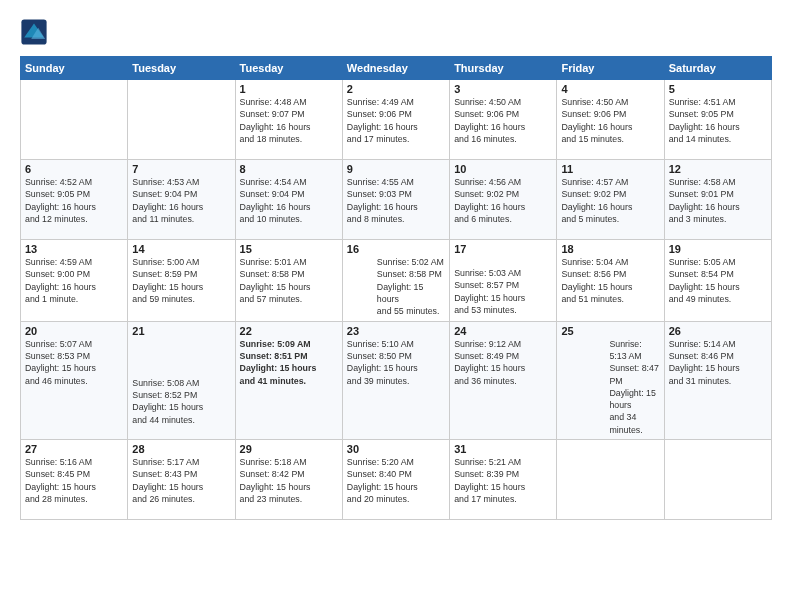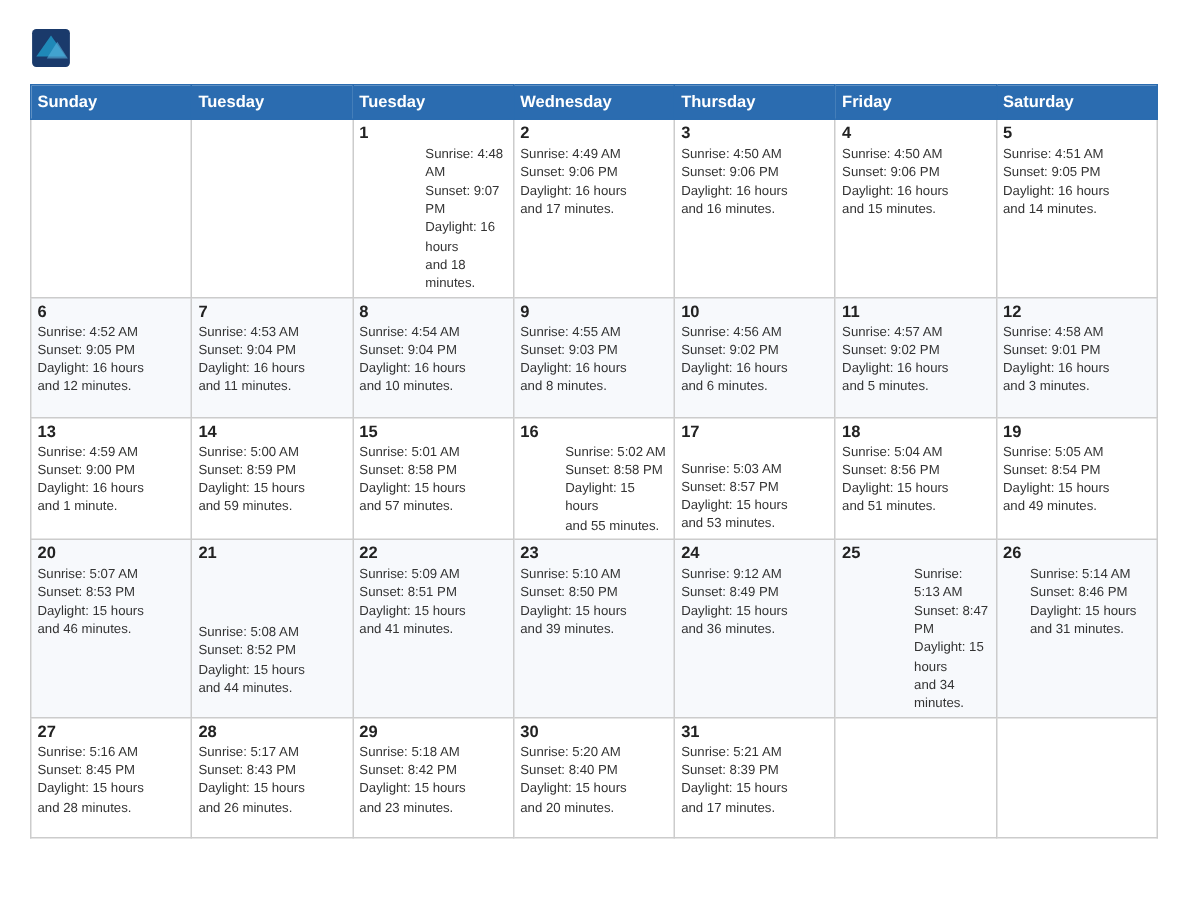"Sunrise: 4:48 AM" div.day-info { margin-left: 44px -> none }
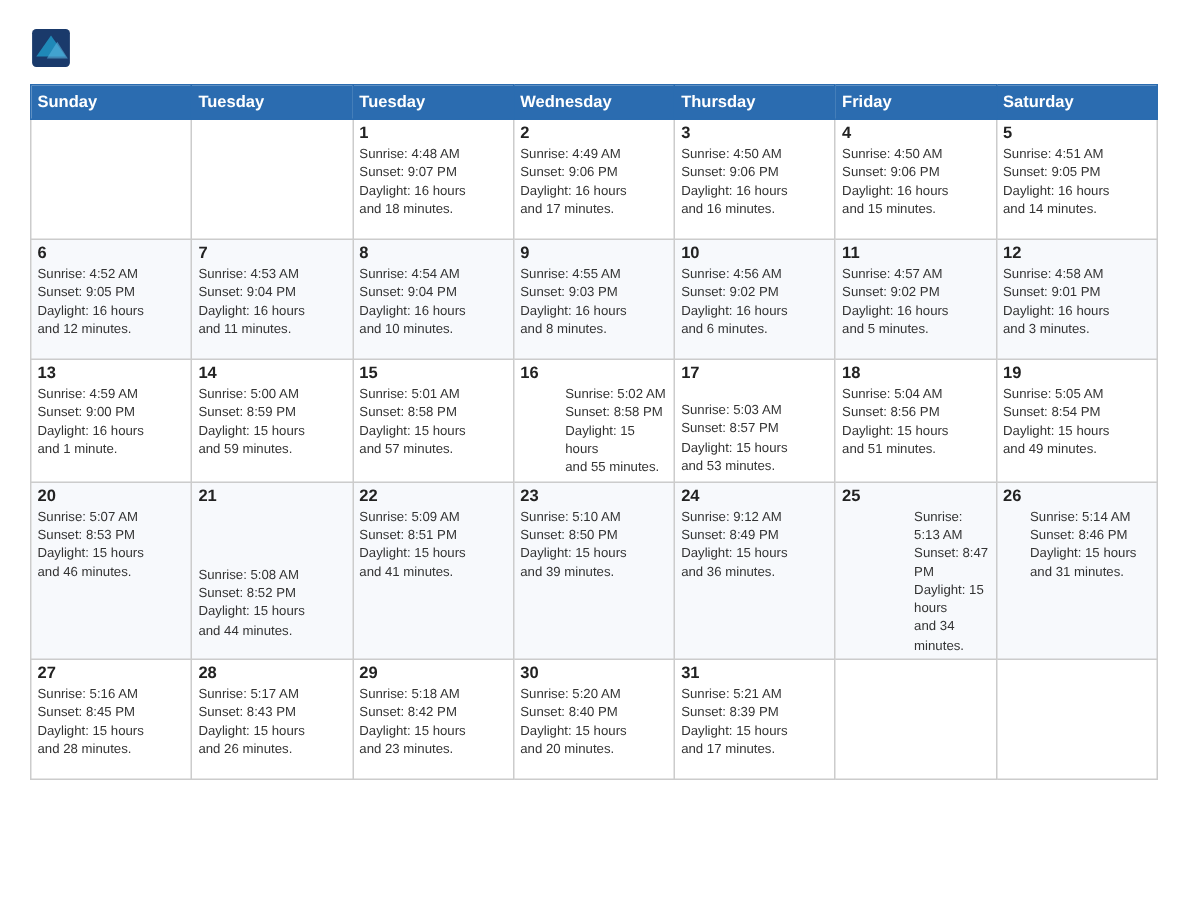"Sunrise: 5:09 AM" div.day-info { font-weight: none -> bold }
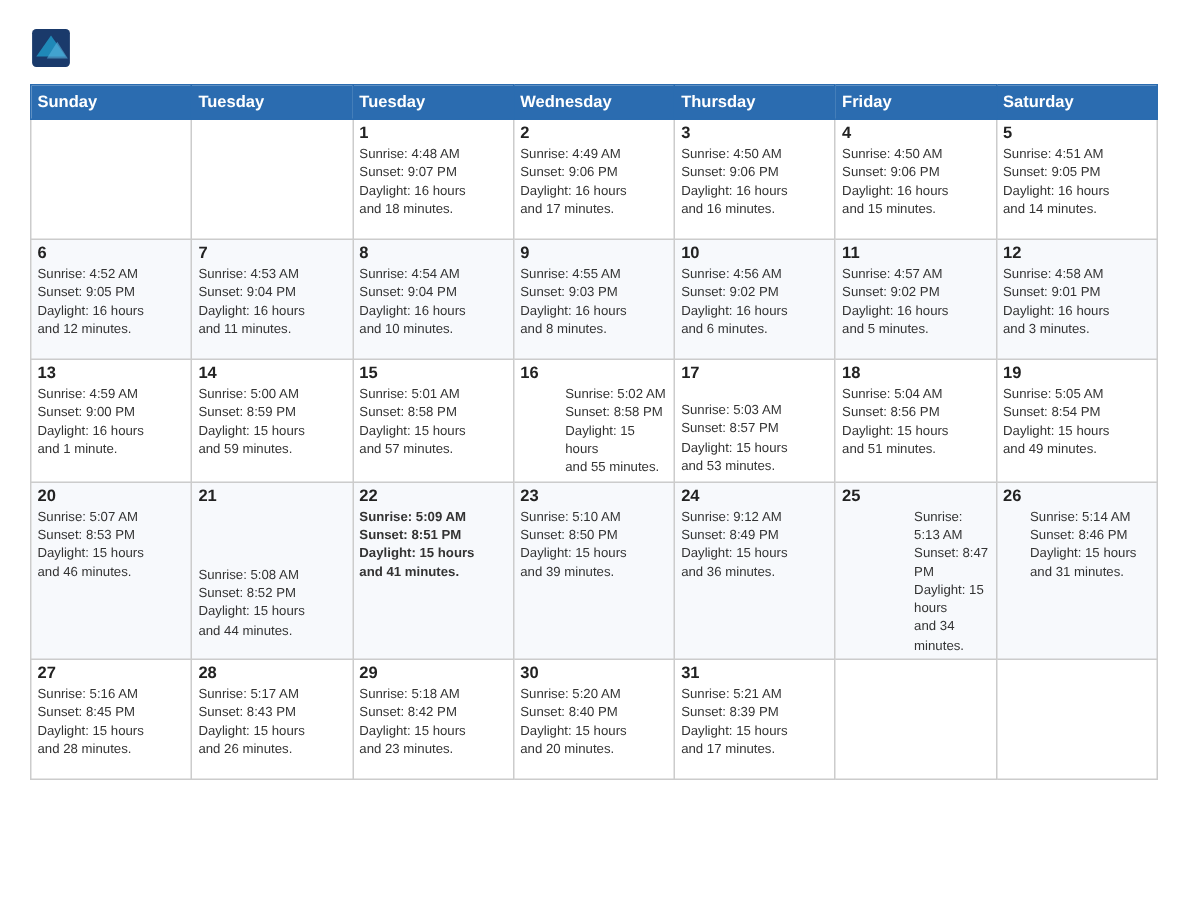"Sunrise: 5:14 AM" div.day-info { margin-left: 18px -> none }
